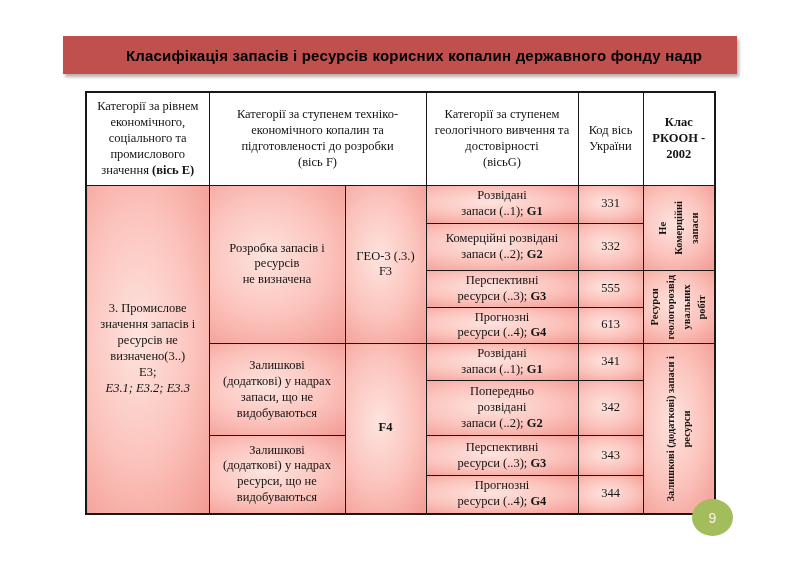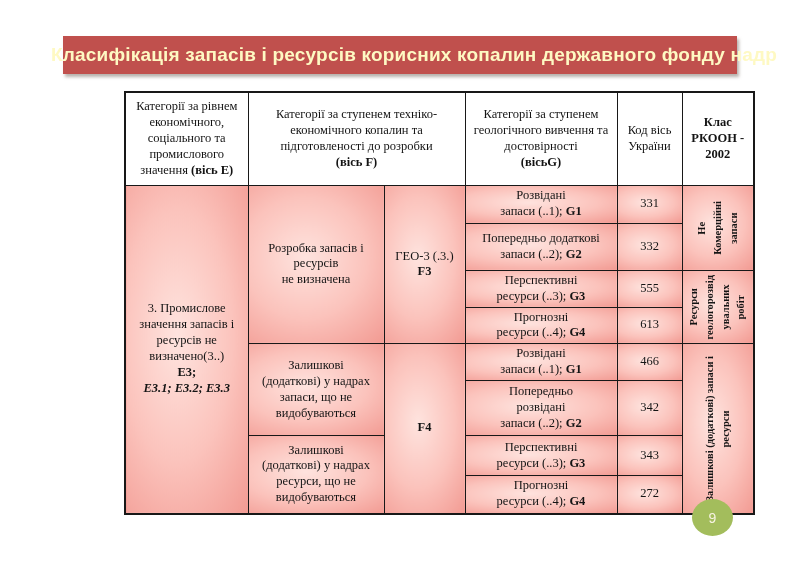"Класифікація запасів і ресурсів корисних" .banner span { color: #fef9c3 -> #000000; font-size: 19px -> 15px }
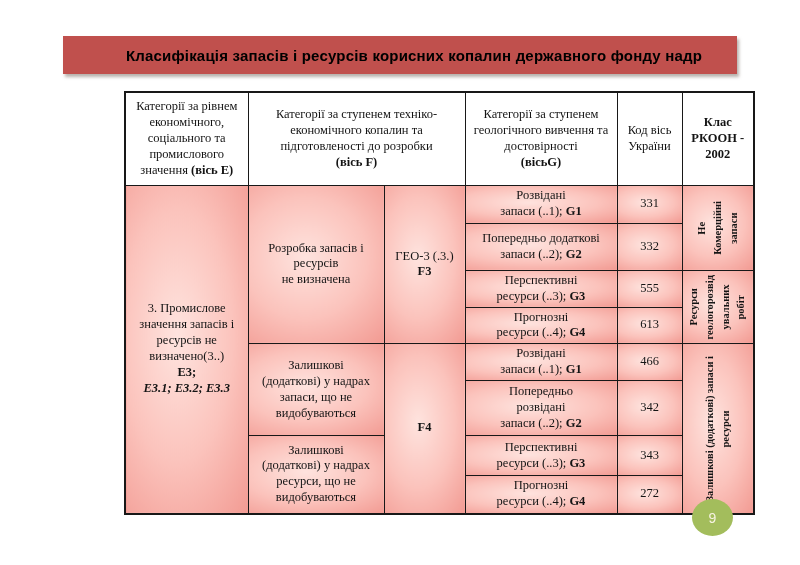"Категорії за рівнем" table.klass { margin-left: 39px -> none }
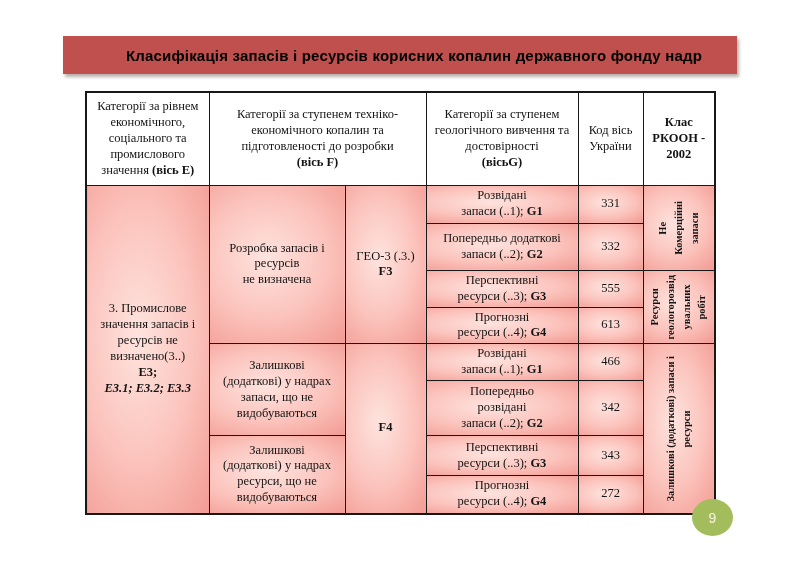"(вісь F)" .blk { font-weight: bold -> normal }
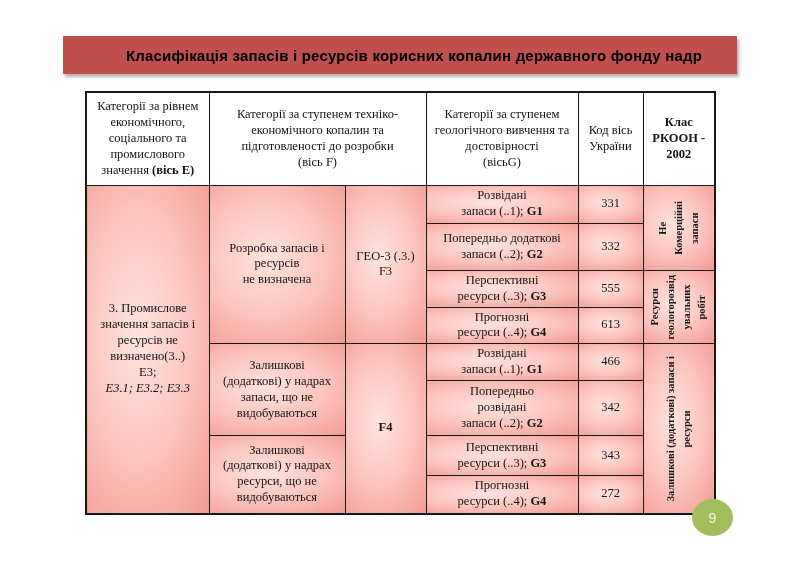"Попередньо додаткові" span { text: Попередньо додаткові -> Комерційні розвідані }
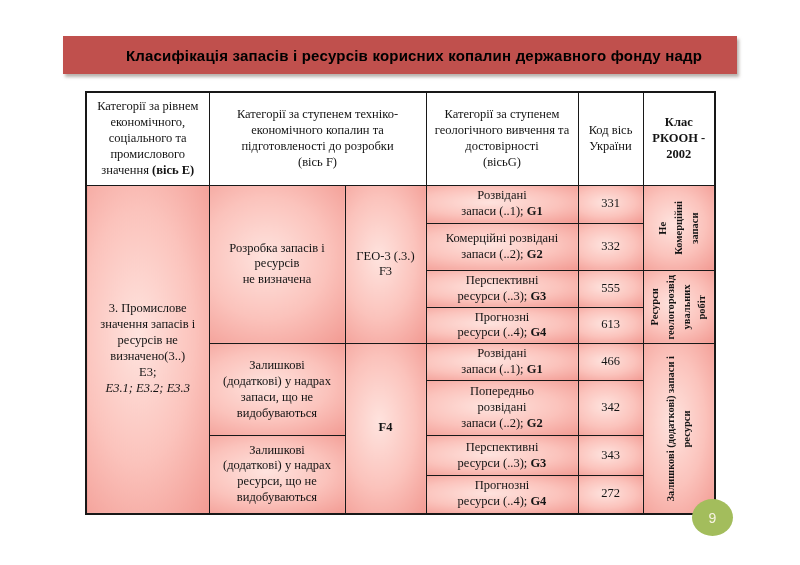"466" td.pc { text: 466 -> 341 }
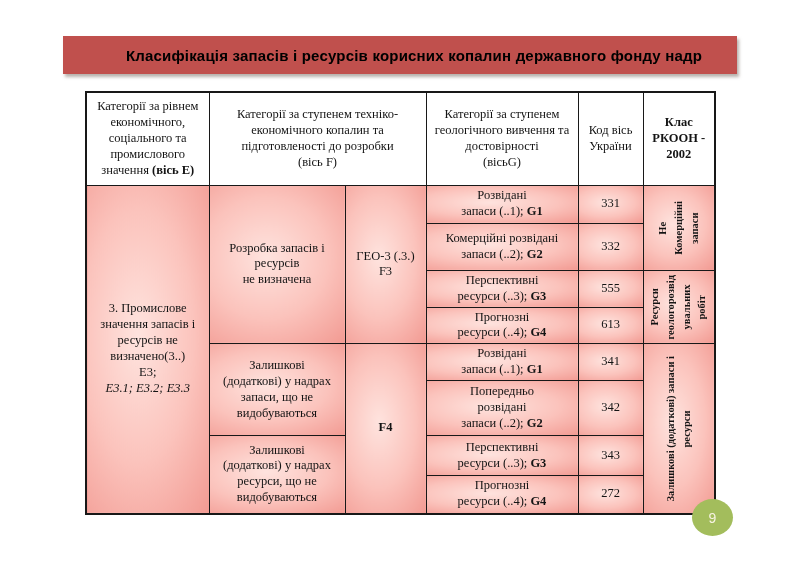"272" td.pc { text: 272 -> 344 }
